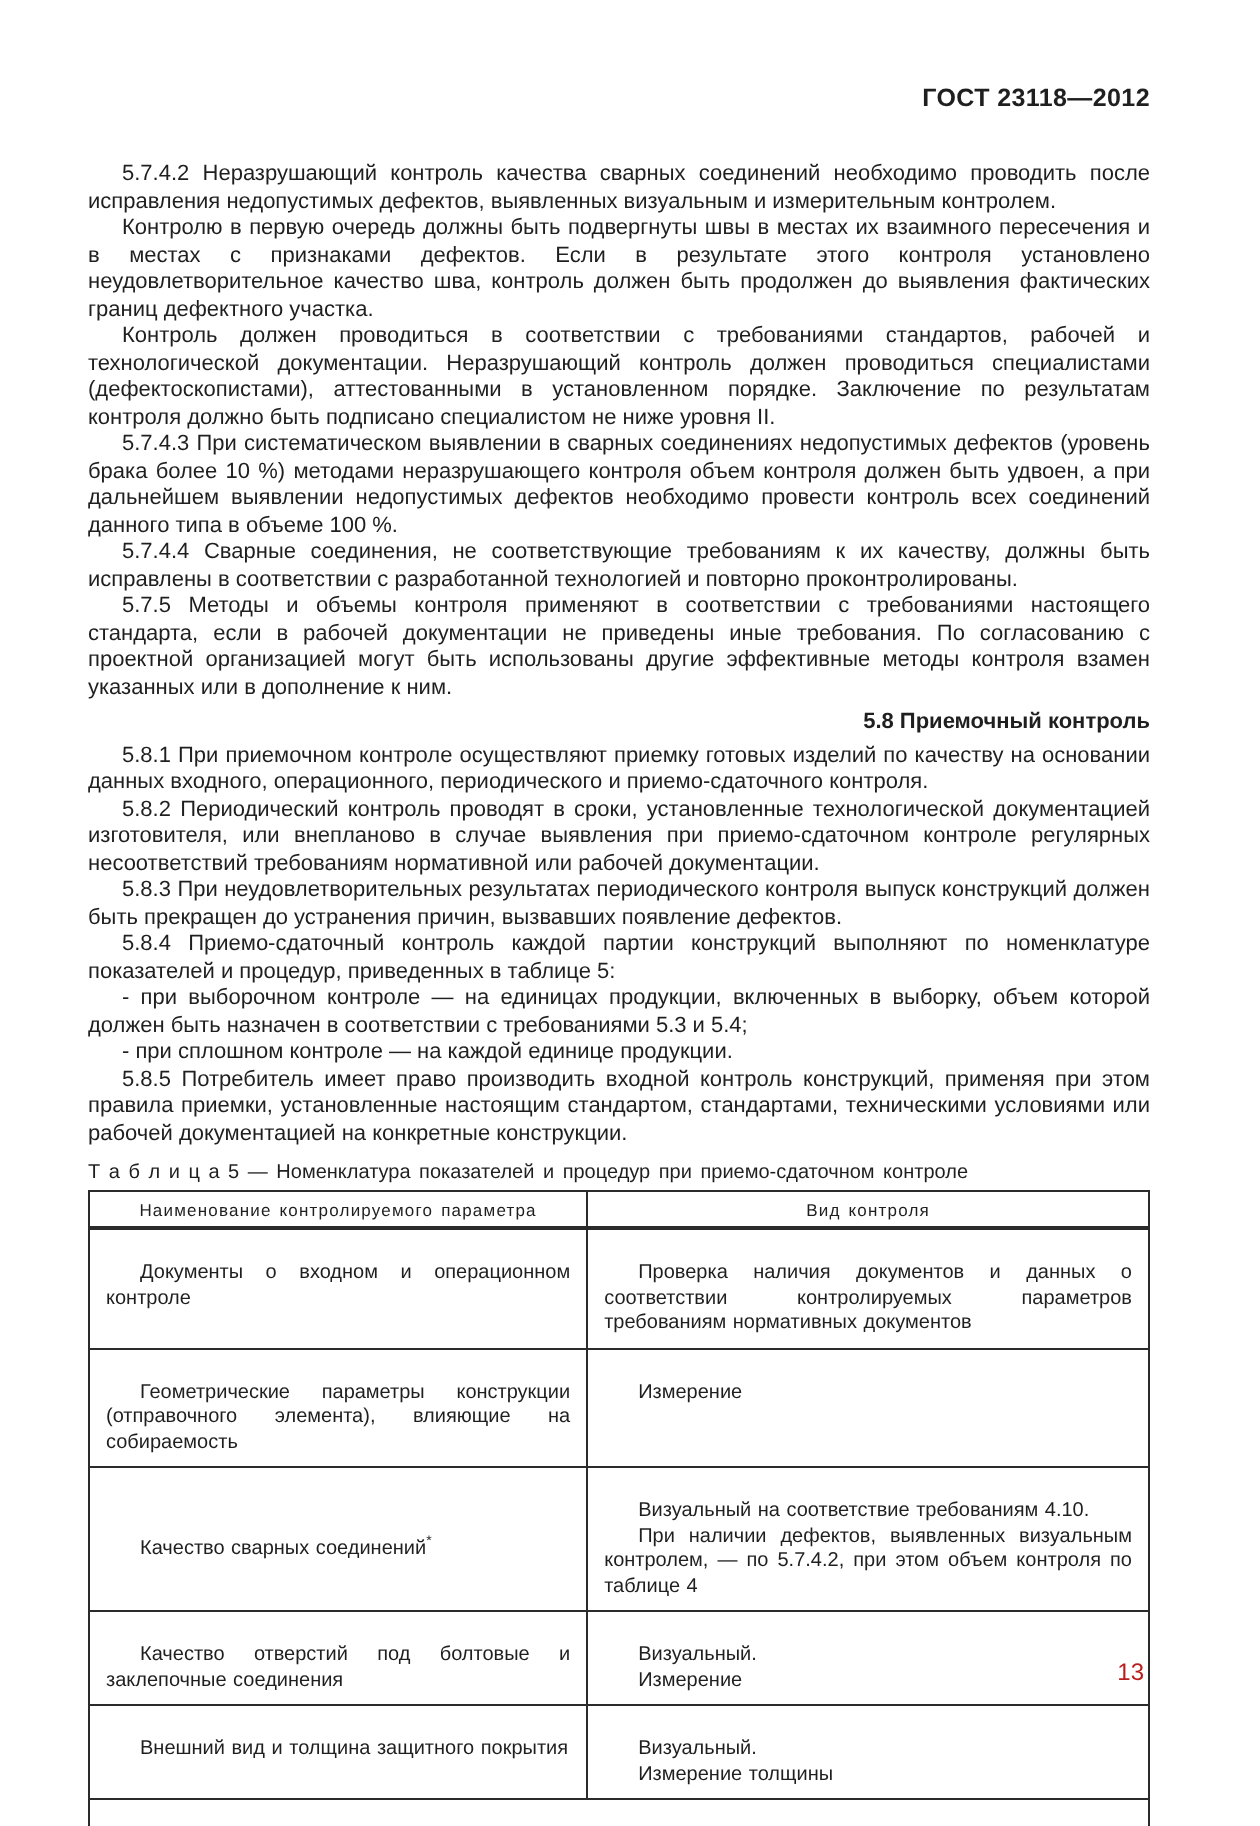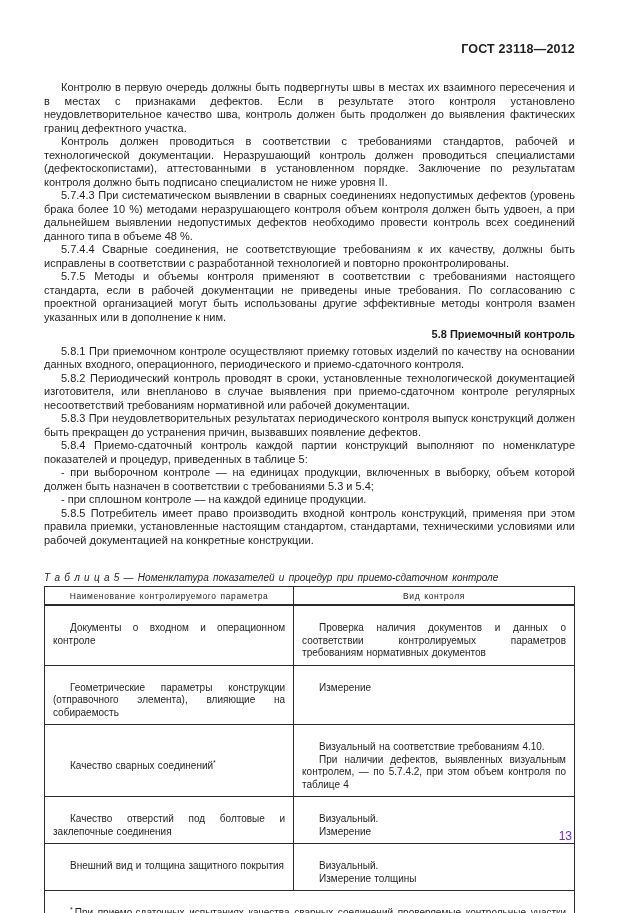"5.7.4.2 Неразрушающий контроль качества" p.para { html: none -> <p>5.7.4.2 Неразрушающий контроль качества сварных соединений необходимо проводить после исправления недопустимых дефектов, выявленных визуальным и измерительным контролем.</p> }
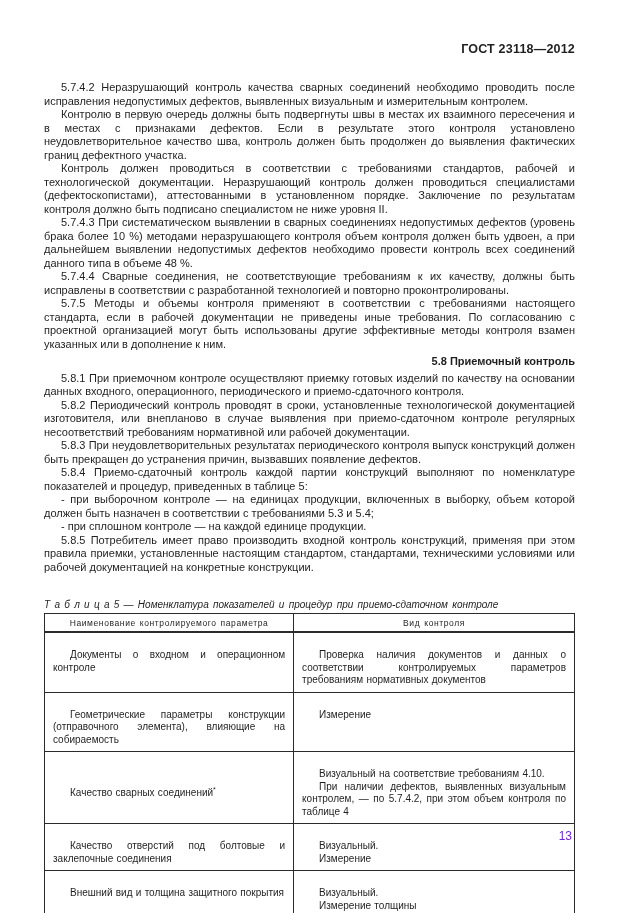"5.7.4.3 При систематическом выявлении в" p.para { text: 48 -> 100 }
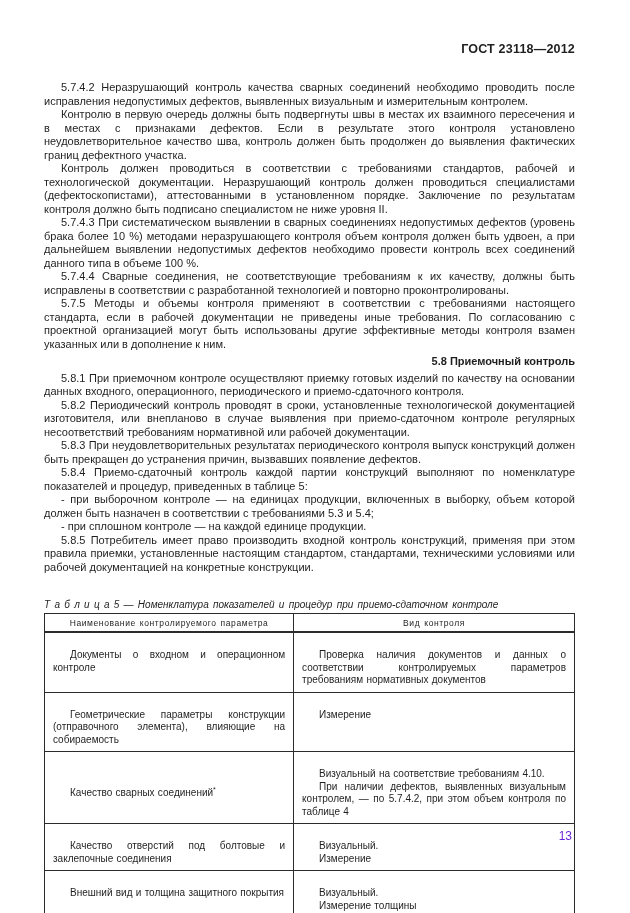"Т а б л и" .table-caption { font-style: italic -> none; margin-top: 25px -> 7px }
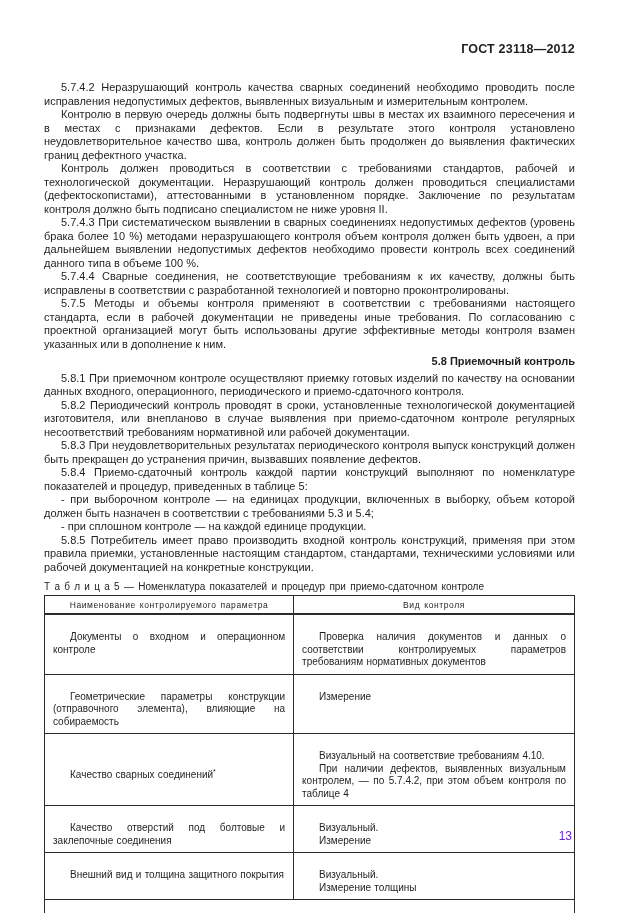"13" .page-number { color: #6d28d9 -> #b91c1c }
